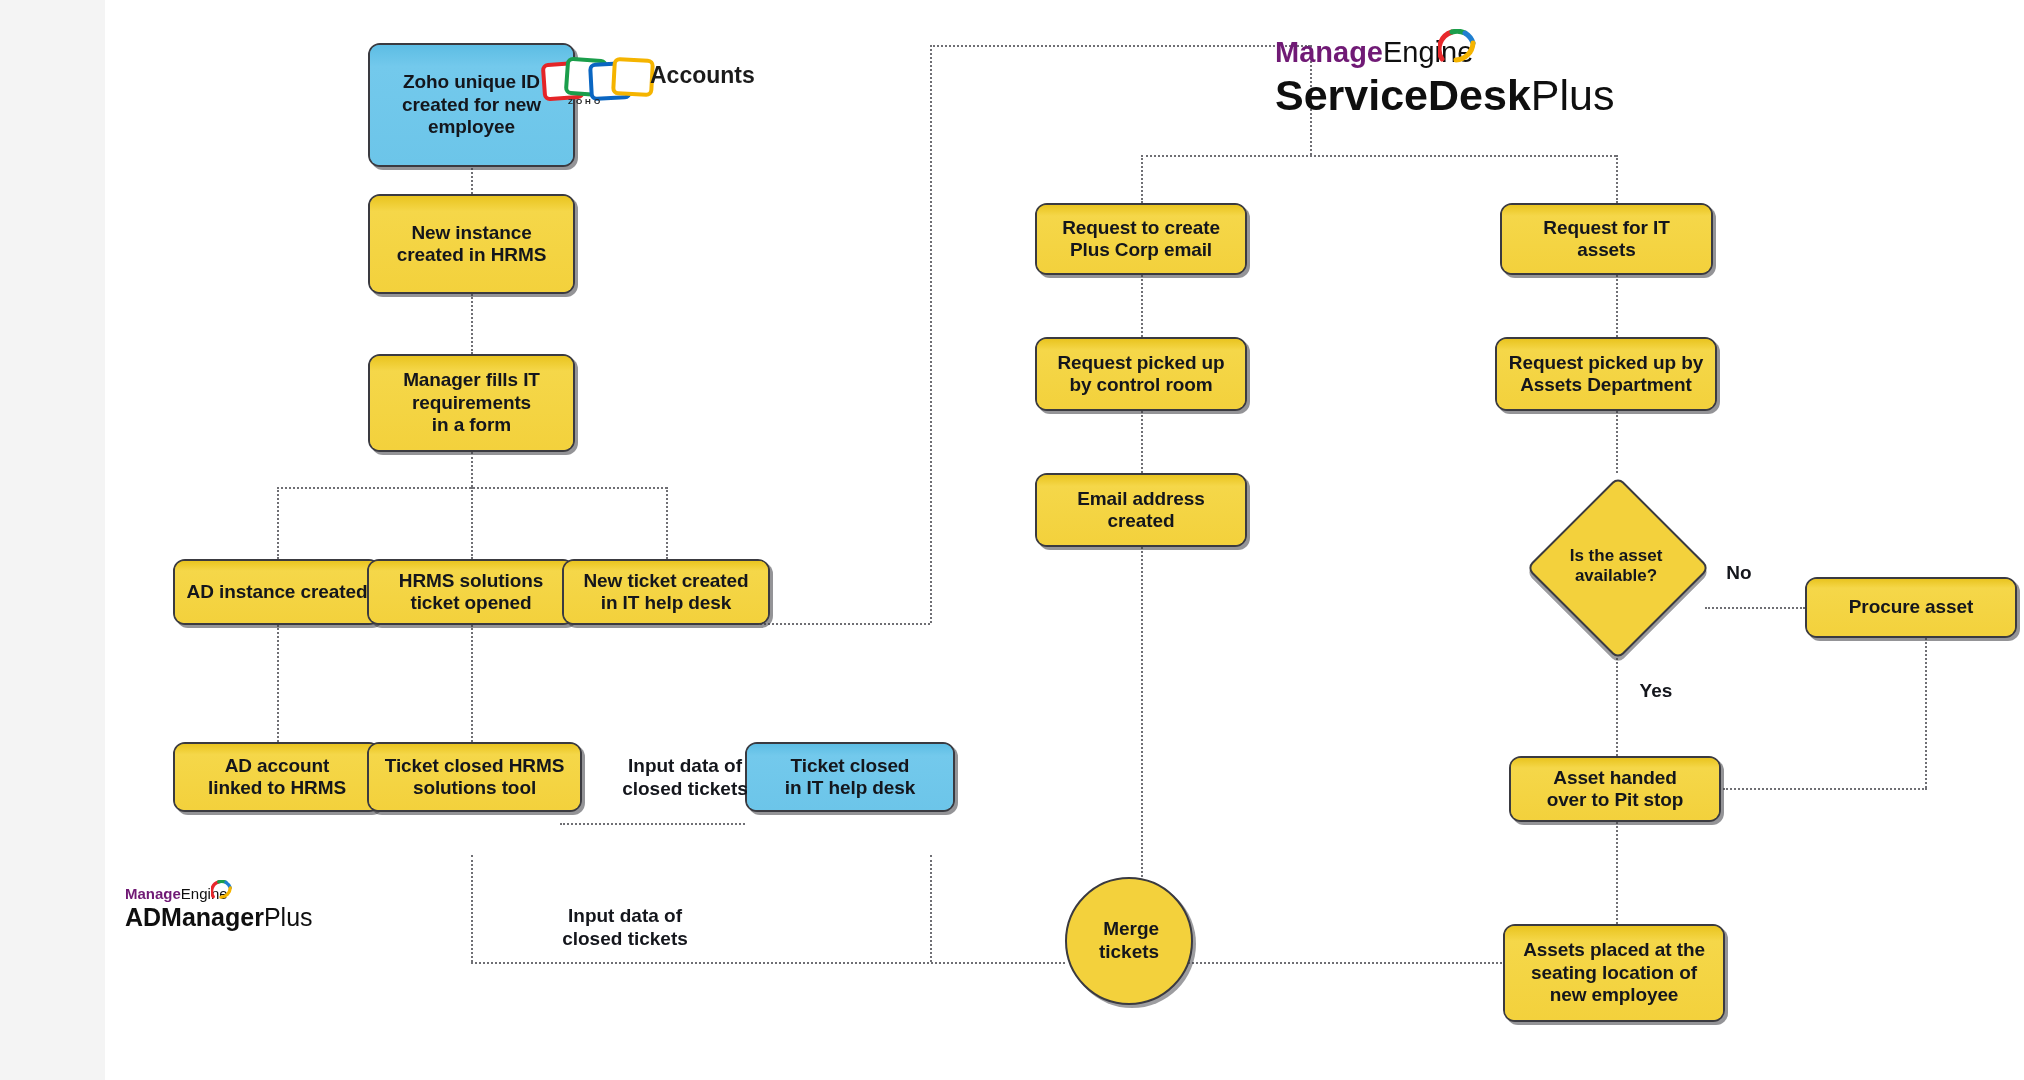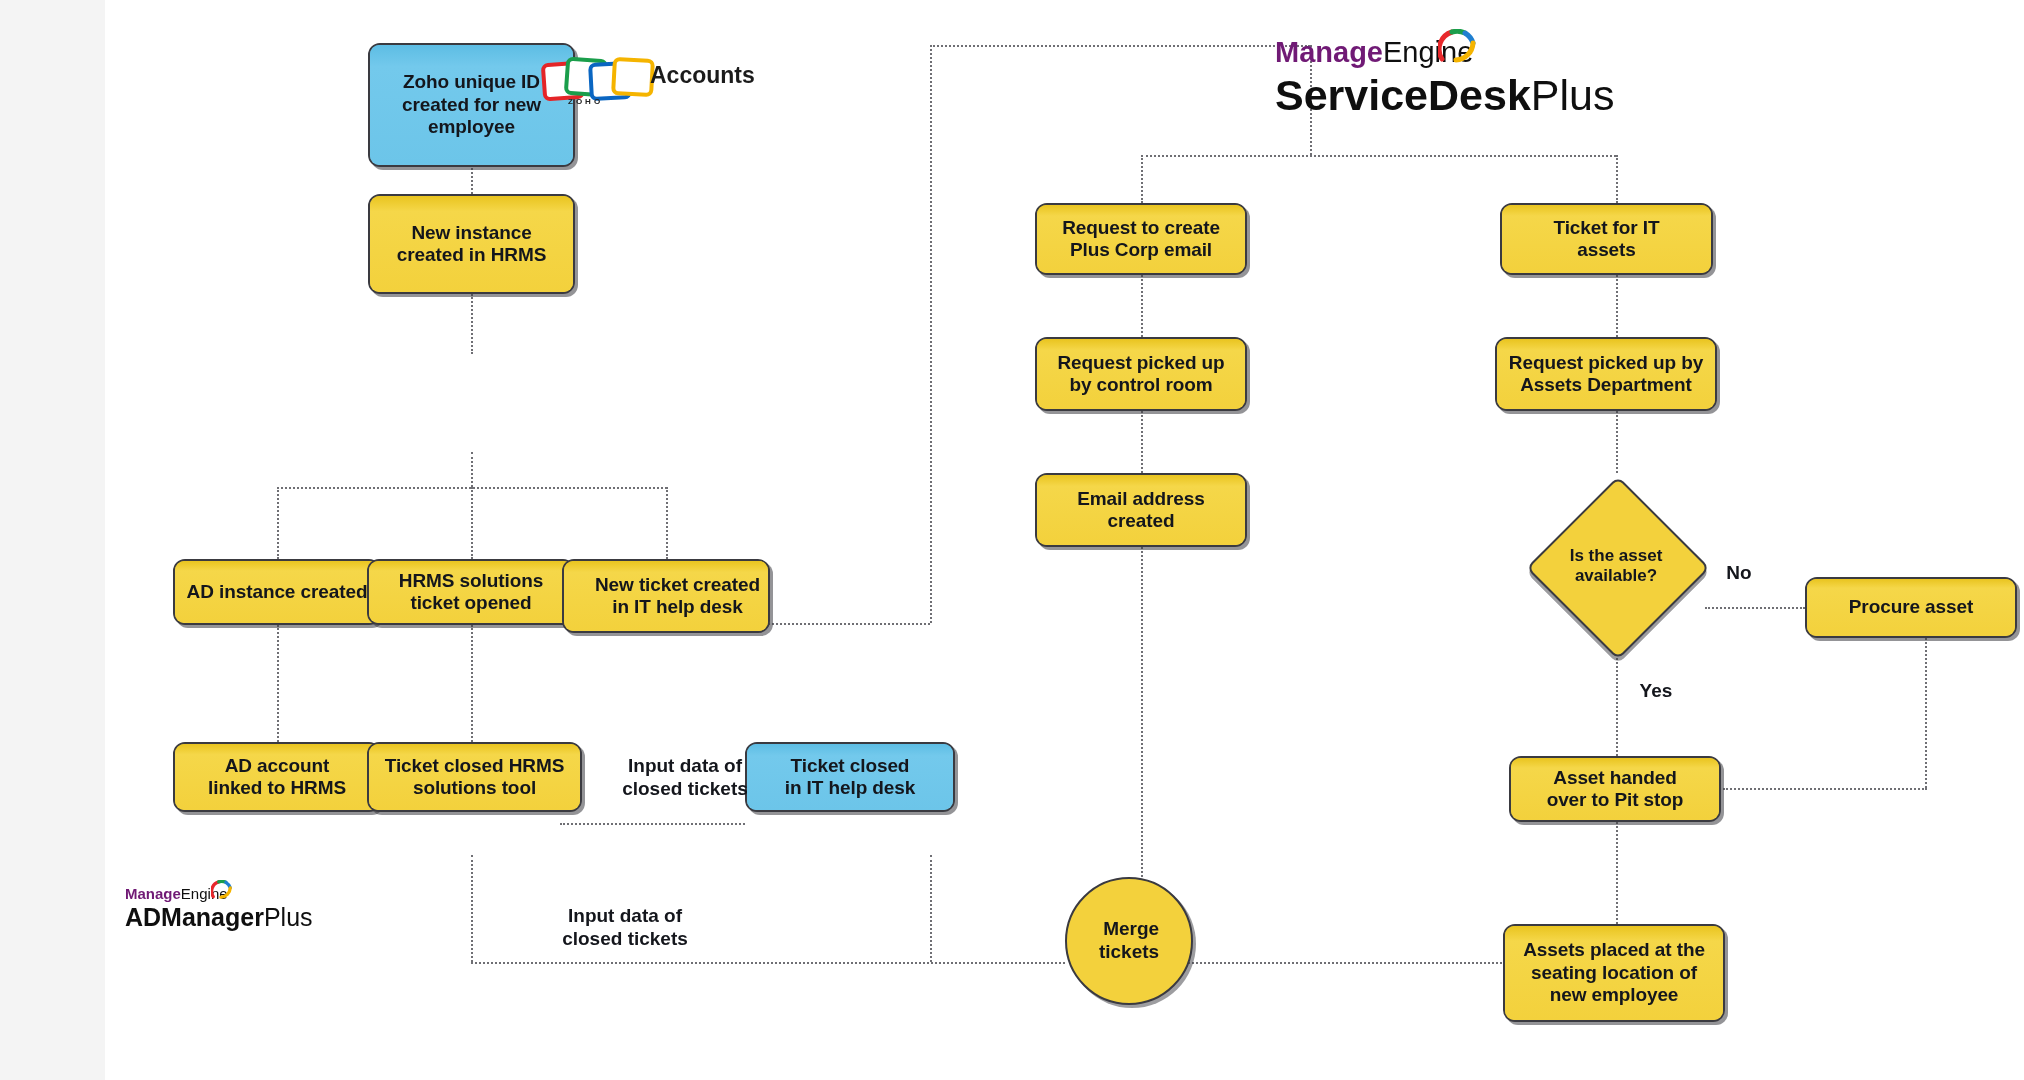"Ticket for IT" span.lbl { text: Ticket -> Request }
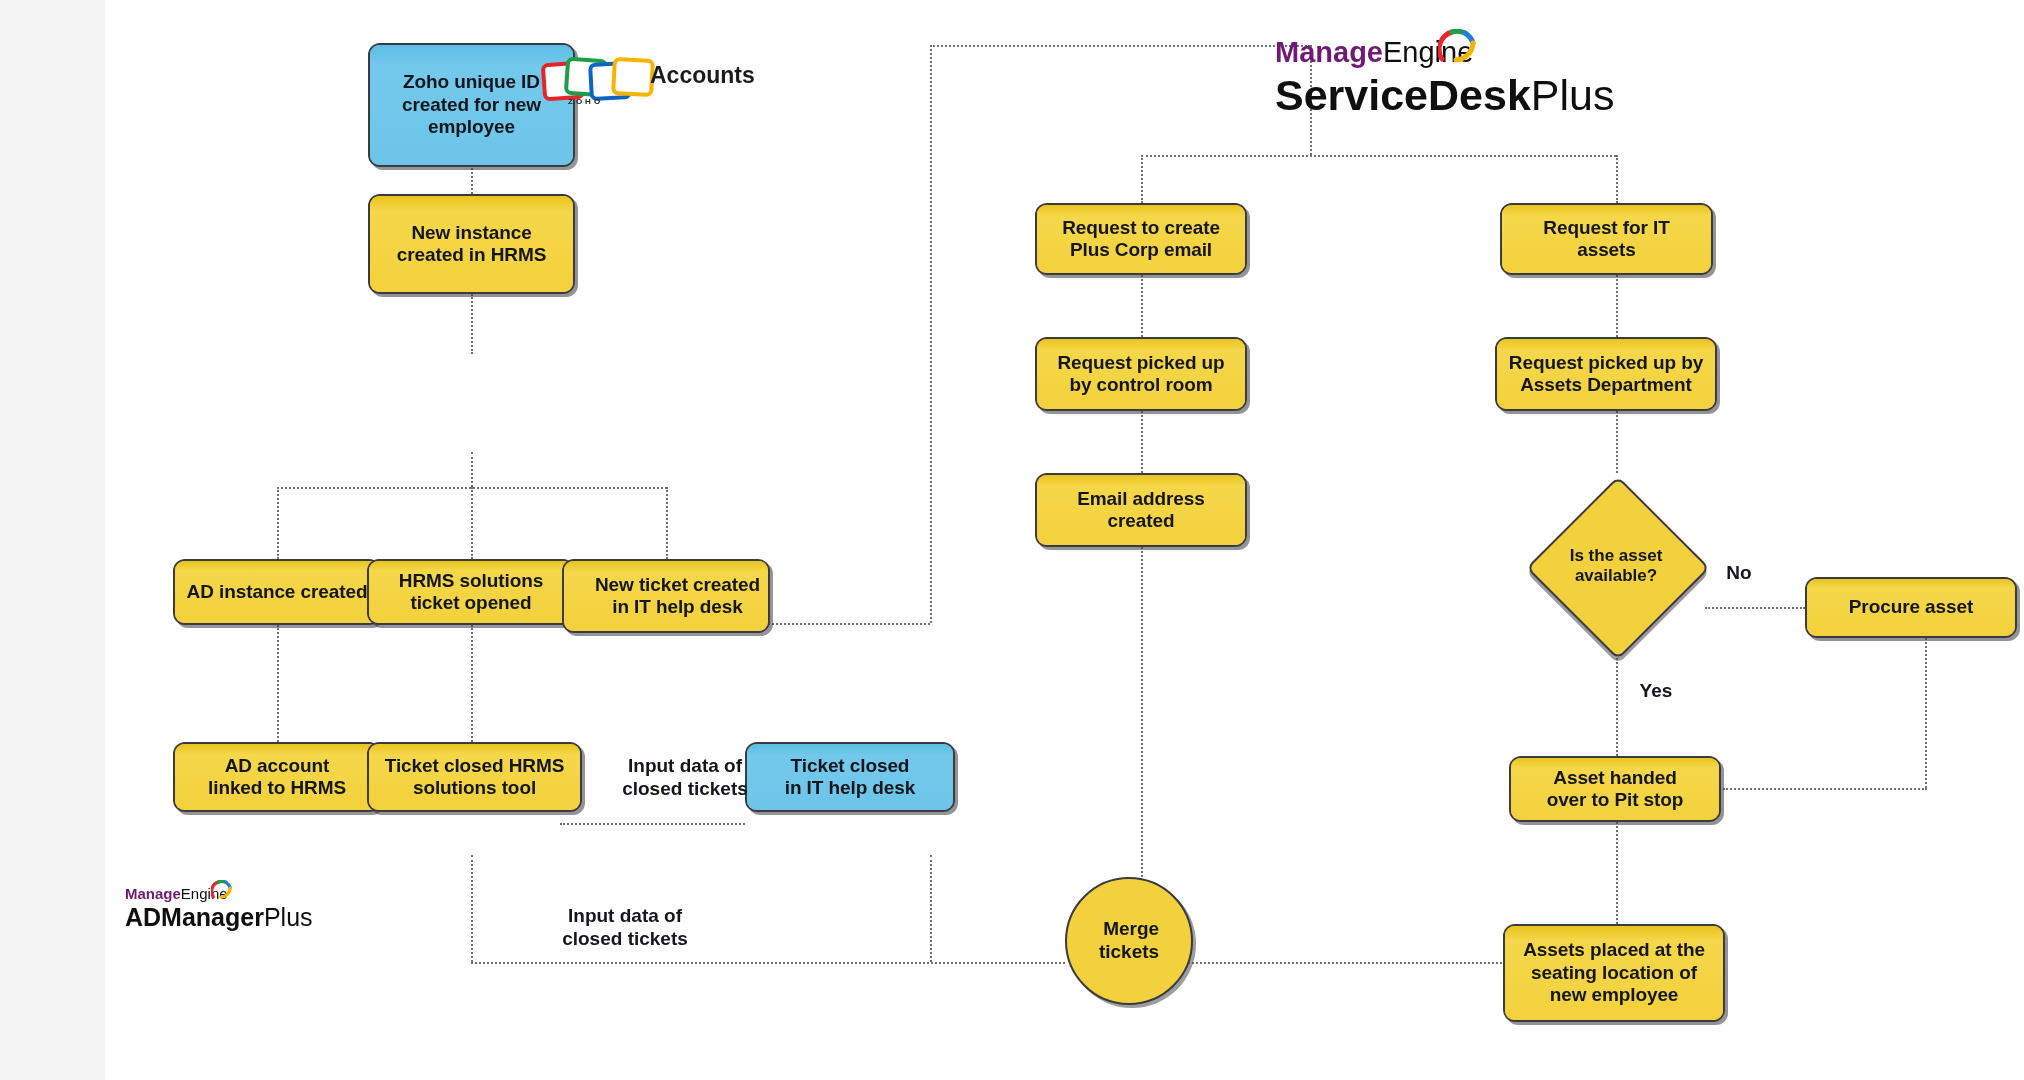"Manager fills IT" div.node { html: none -> <div> <span>Manager fills IT requirements in a form</span> </div> }
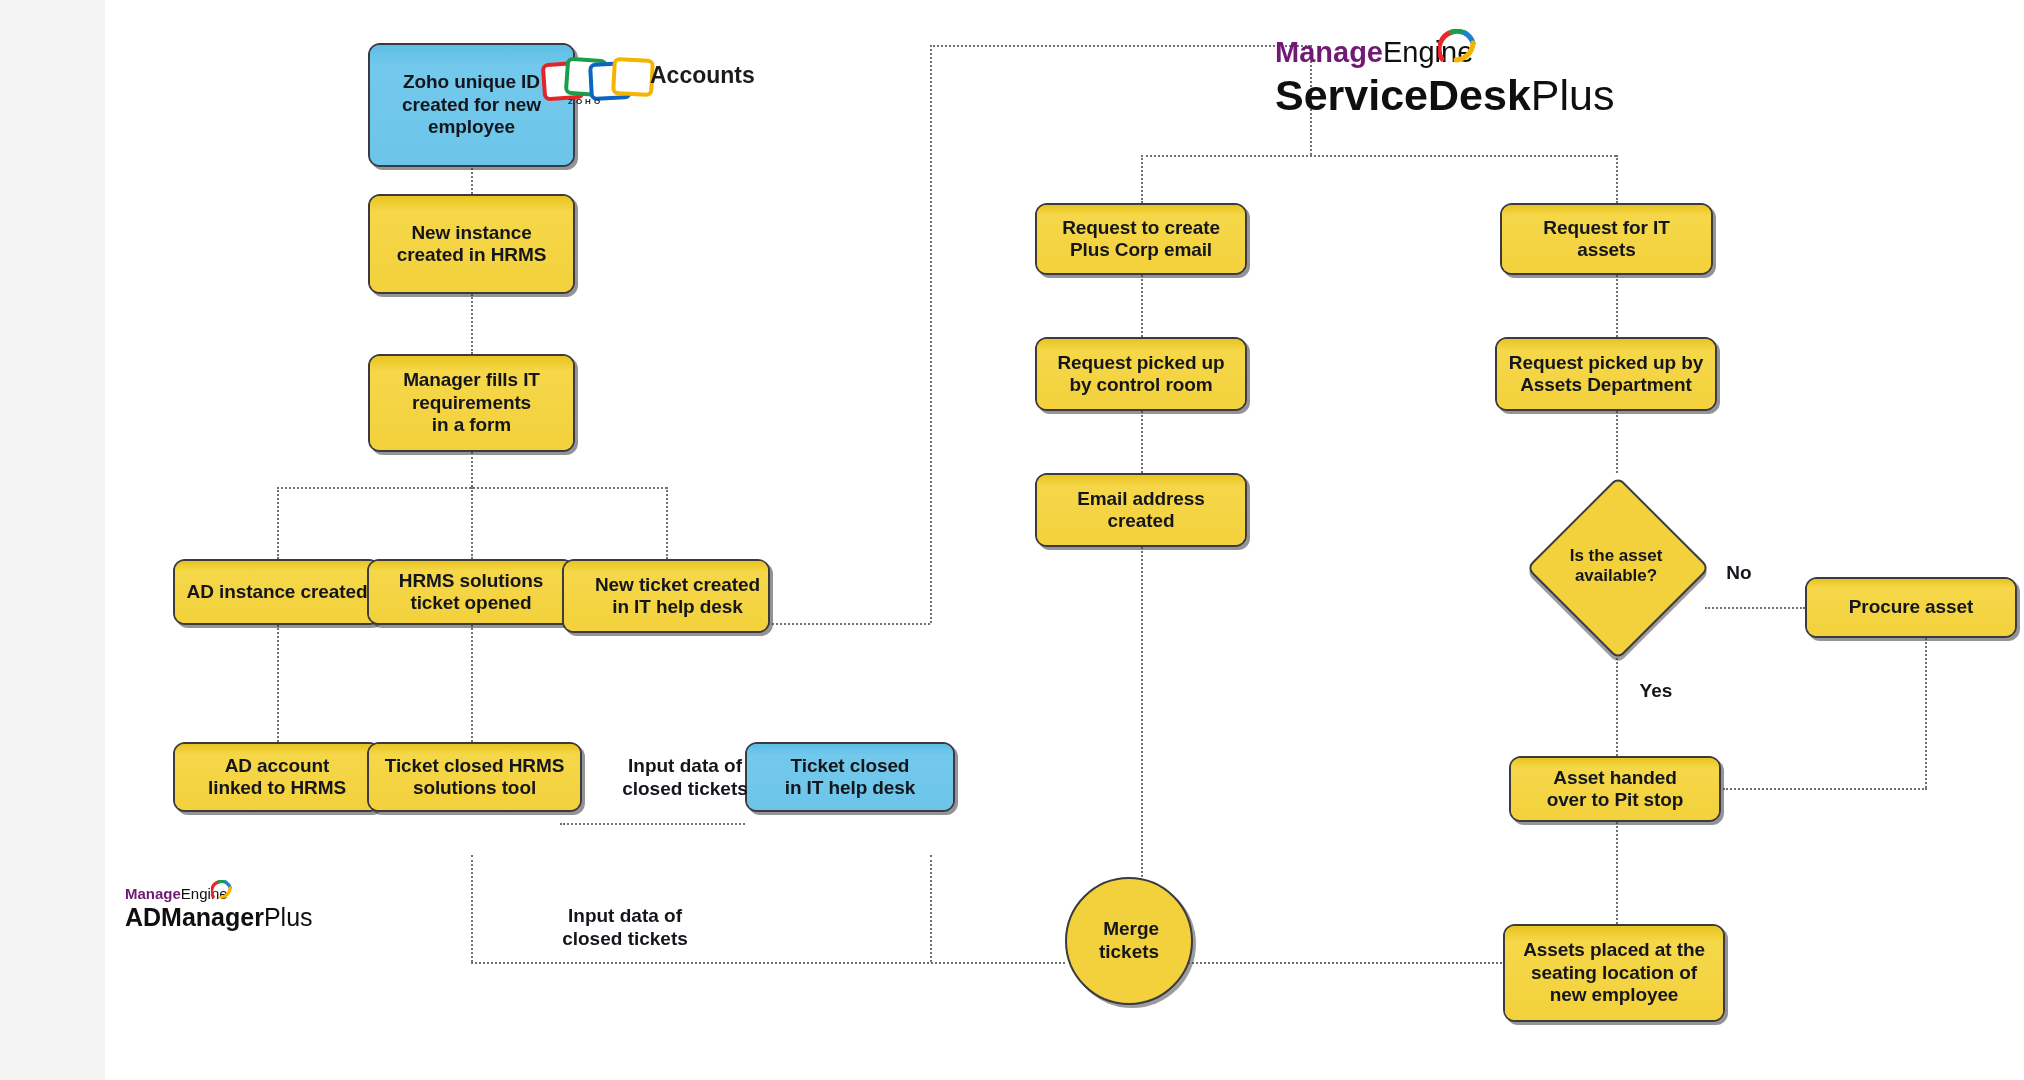"New ticket created" div.node { height: 74px -> 66px; justify-content: flex-end -> none }
